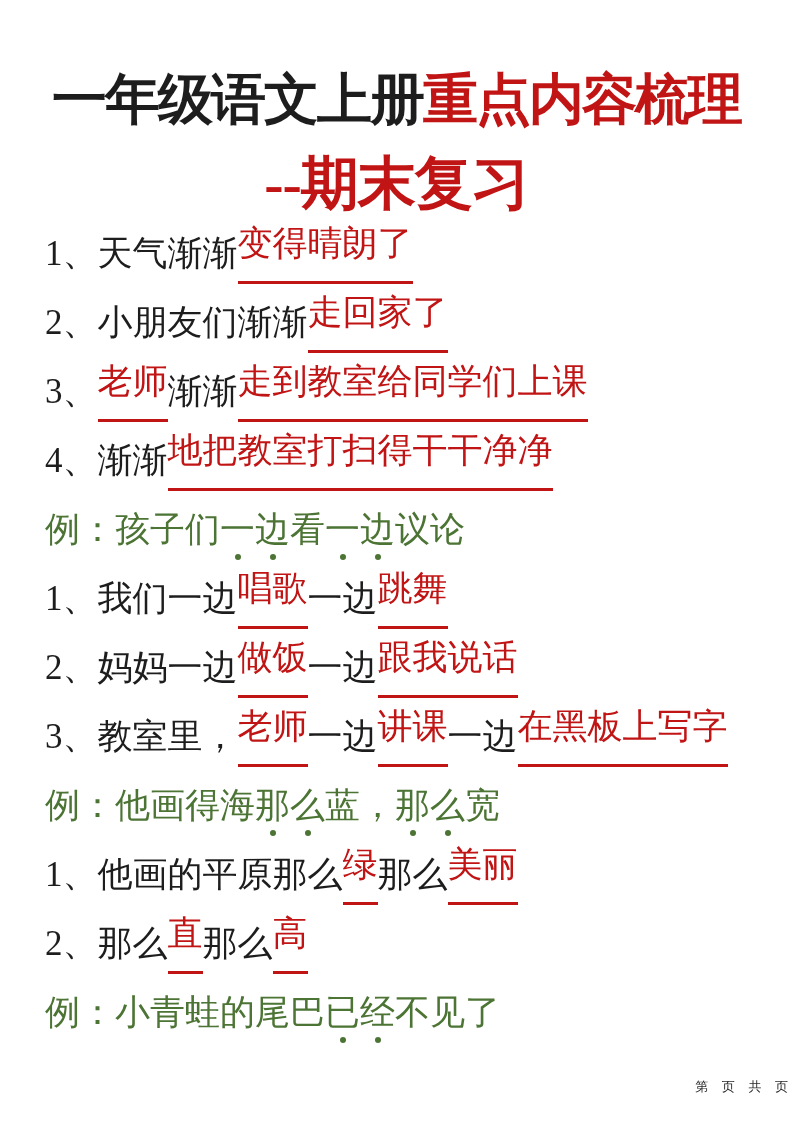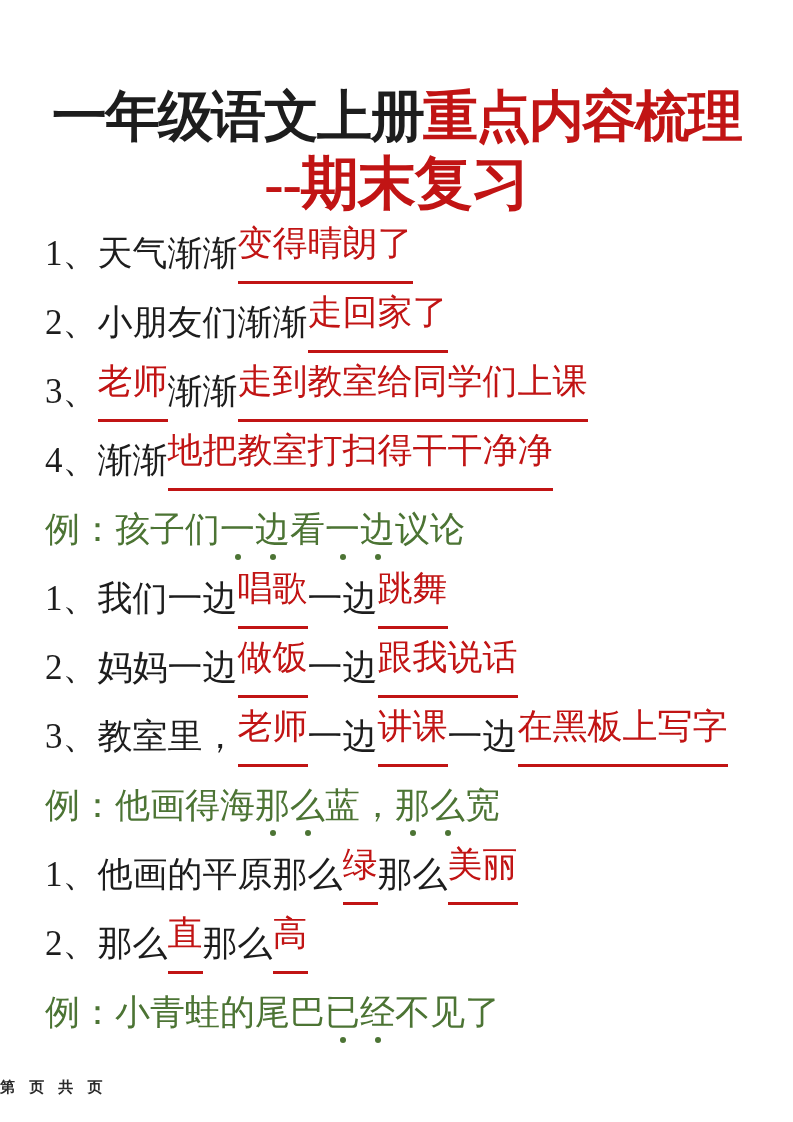"一年级语文上册重点内容梳理" .title { top: 87px -> 70px }
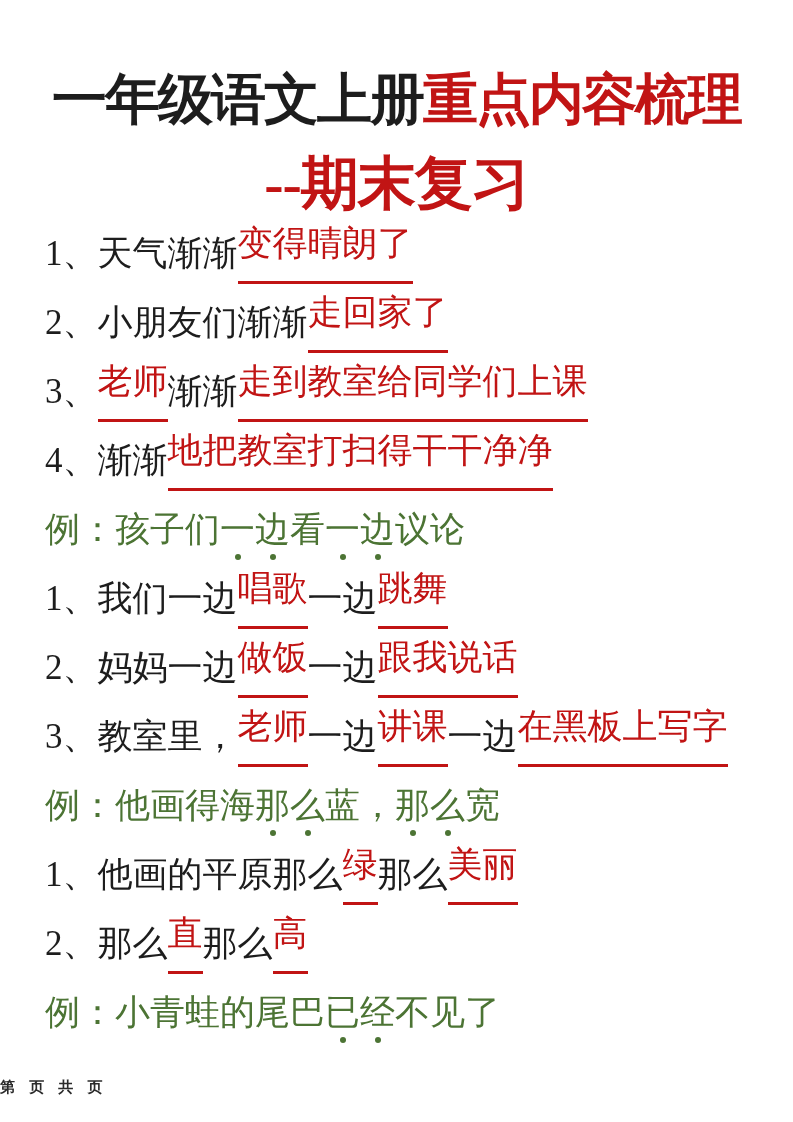"第 页 共 页" .footer { font-size: 15px -> 13px; font-weight: 700 -> 400; text-align: left -> right }
